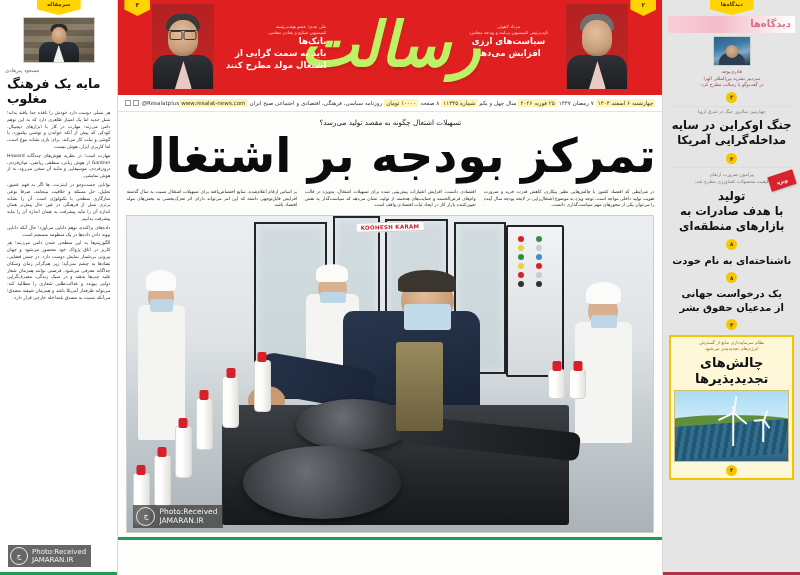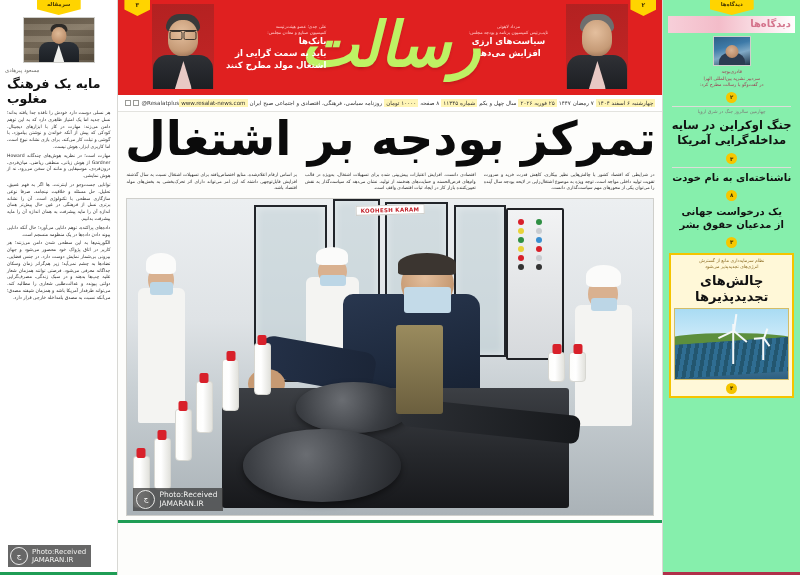"دیدگاه‌ها" .right-col { background: #86efac -> #e5e5e5 }
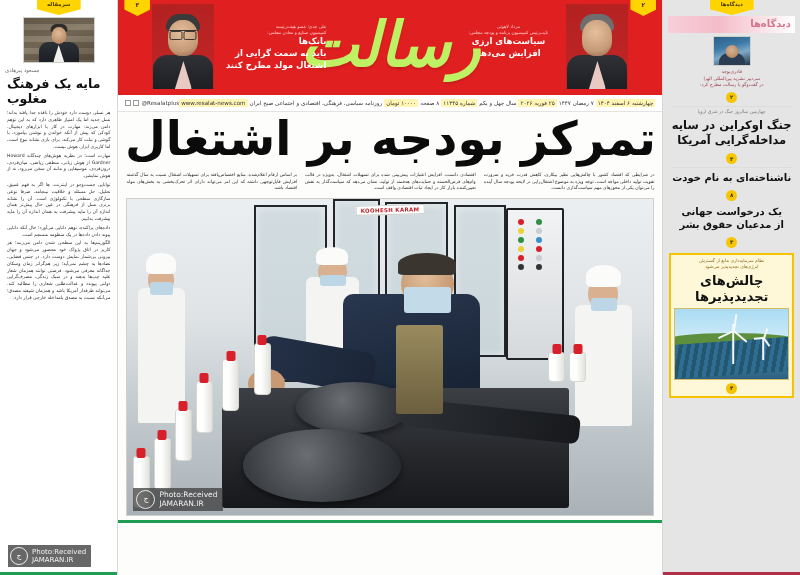"تسهیلات اشتغال چگونه به مقصد" div.kicker-line { html: none -> <div>تسهیلات اشتغال چگونه به مقصد تولید می‌رسد؟</div> }
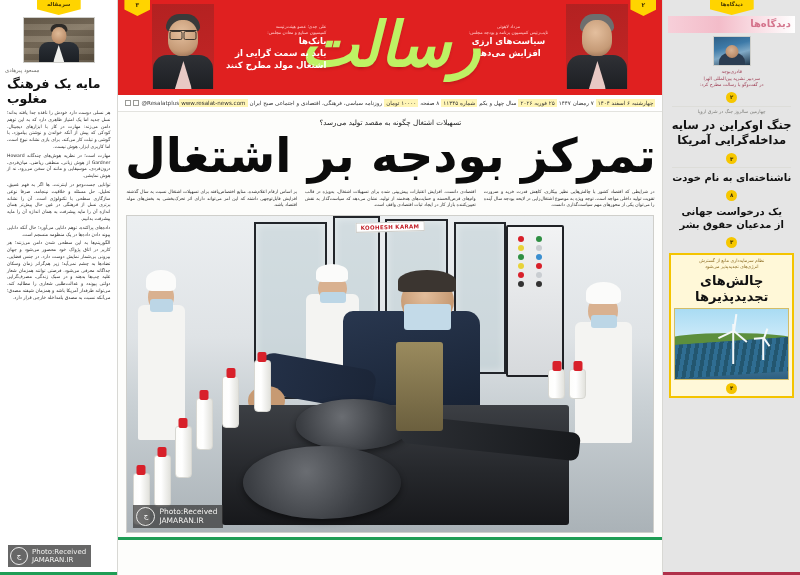"تولید" div.special-wrap { html: none -> <div> <div>پیرامون ضرورت ارتقای<br>کیفیت محصولات کشاورزی مطرح شد:</div> <div>ویژه</div> <div>تولید<br>با هدف صادرات به<br>بازارهای منطقه‌ای</div> <div>۸</div> </div> }
